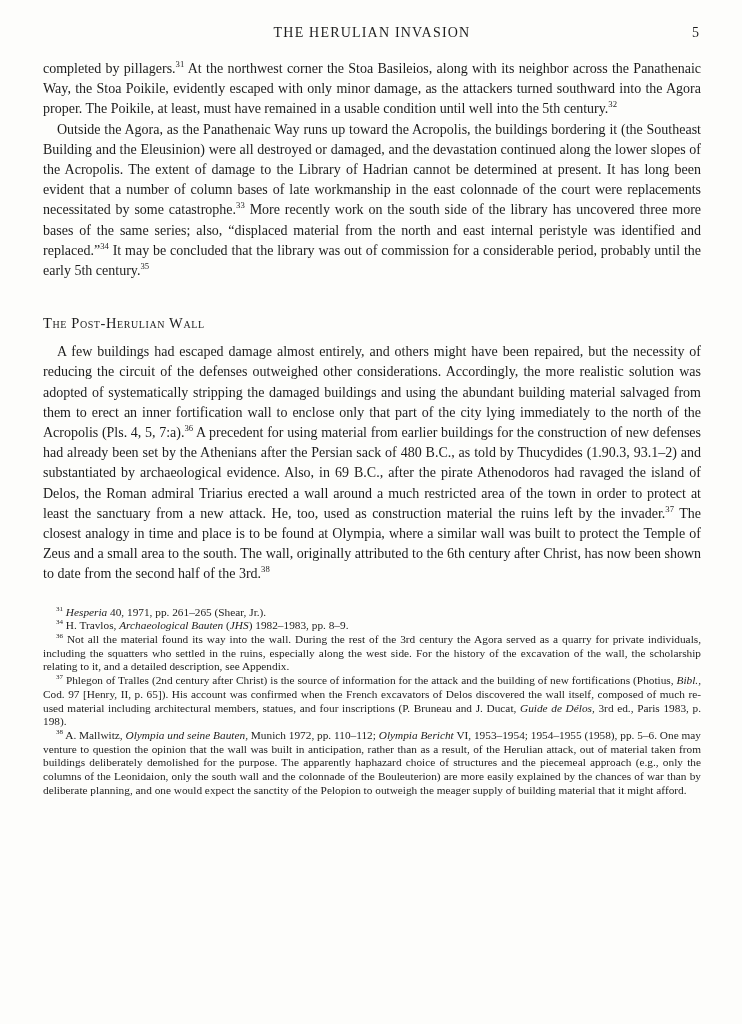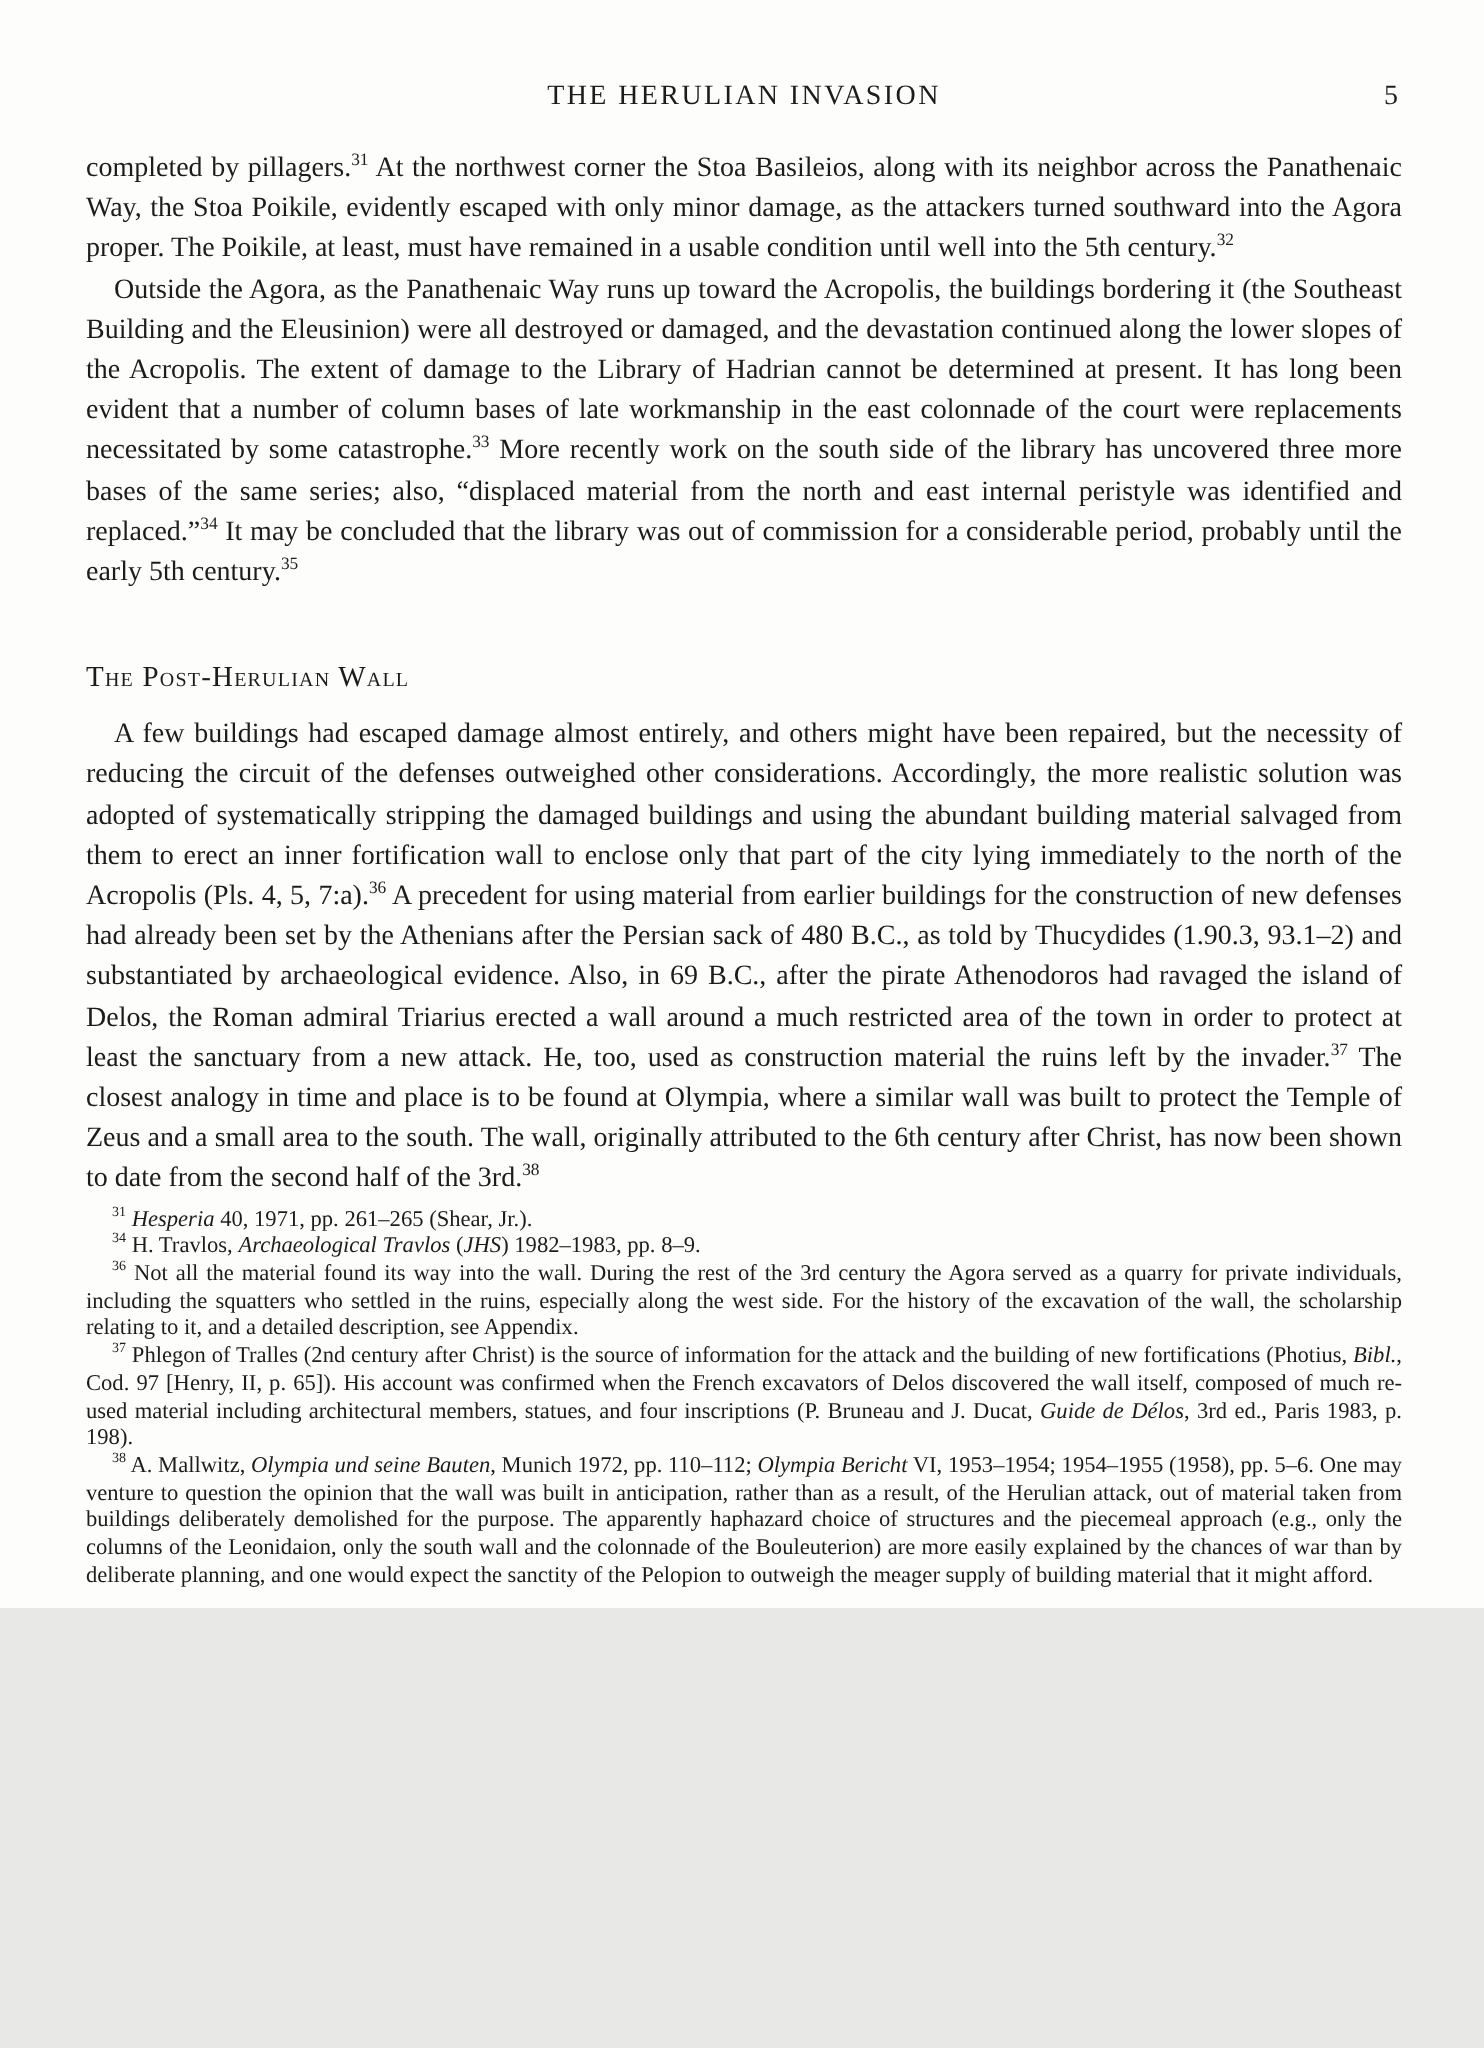"THE HERULIAN INVASION" .page { height: 804px -> 1024px; padding: 40px 41px 24px 43px -> 24px 41px 24px 43px }
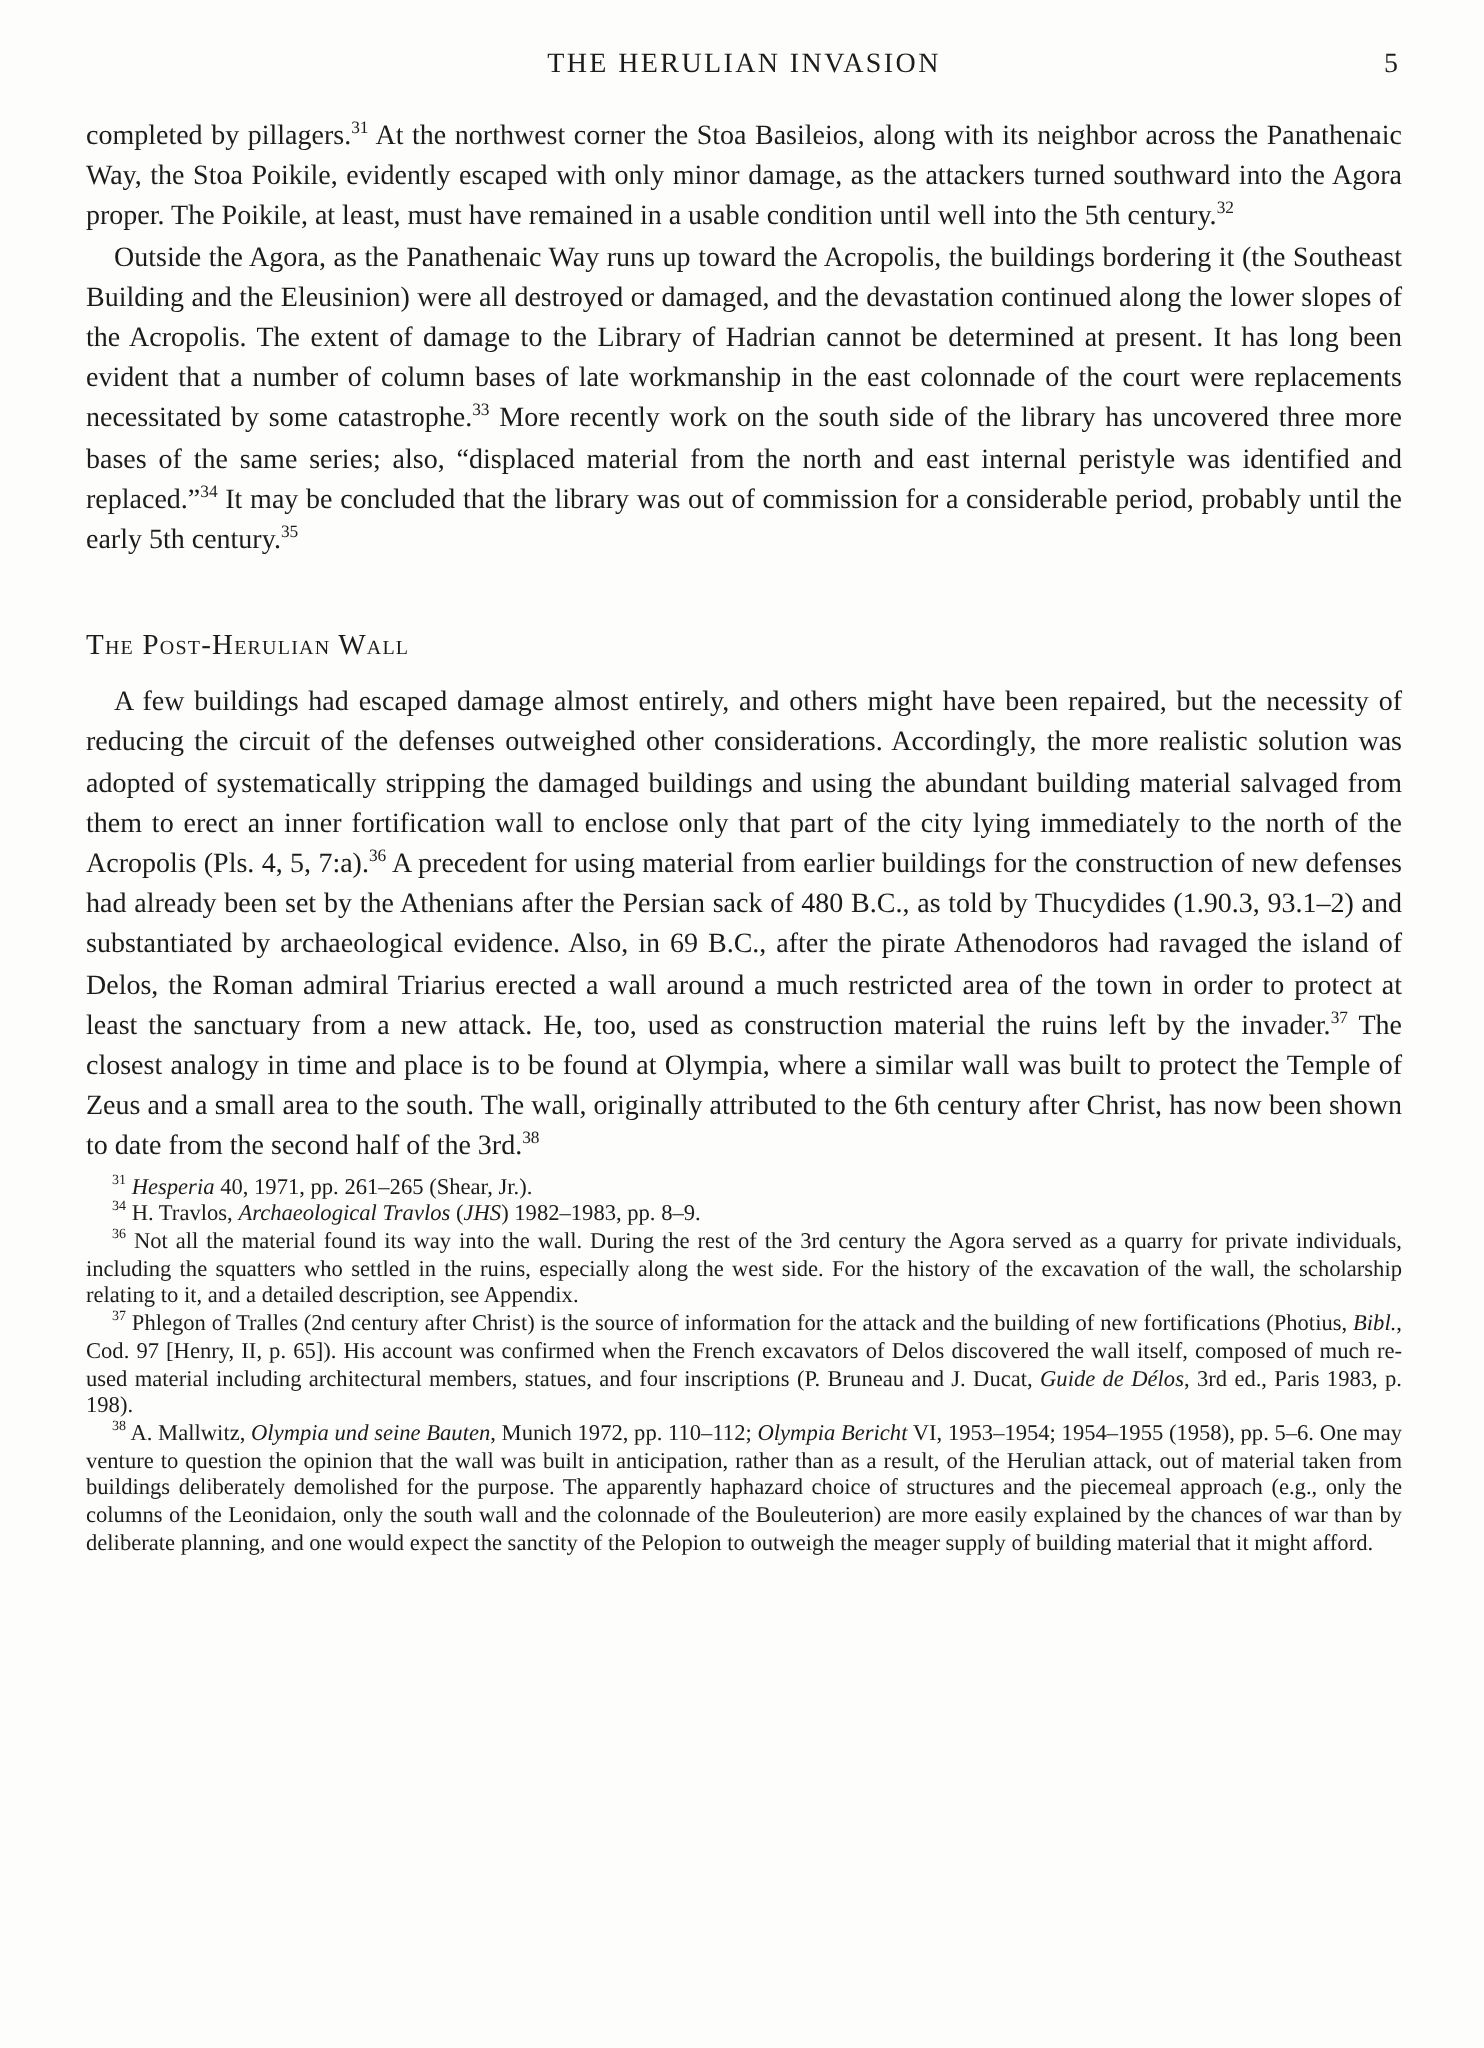"31 Hesperia 40, 1971, pp." .footnotes { margin-top: 3px -> 21px }
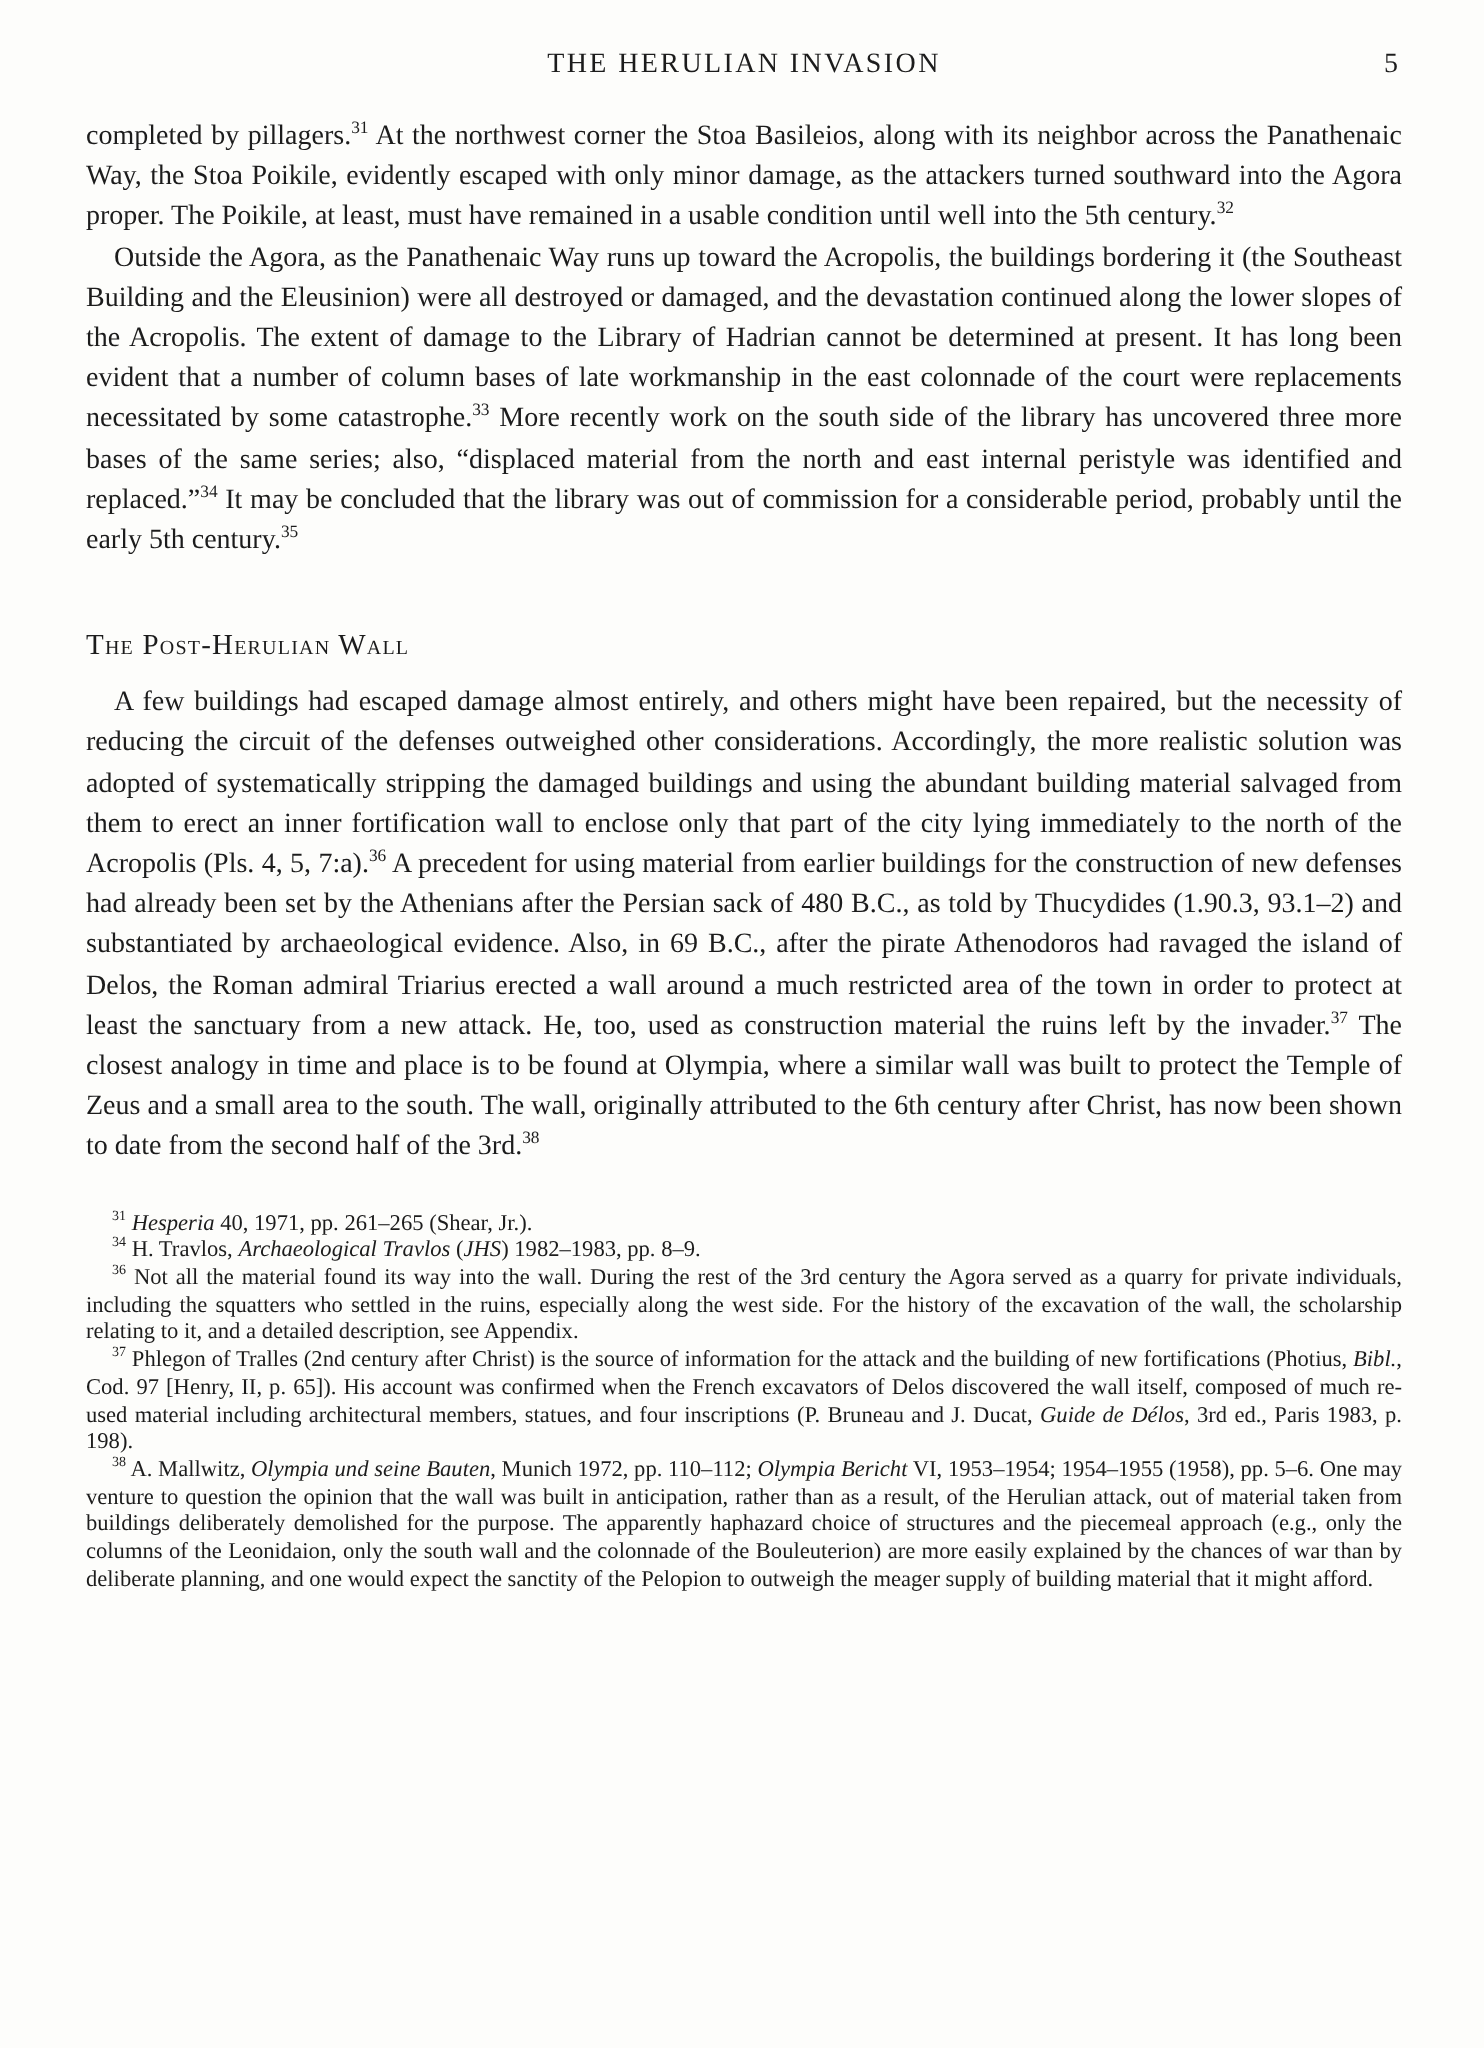"Archaeological Travlos" em { text: Travlos -> Bauten }
